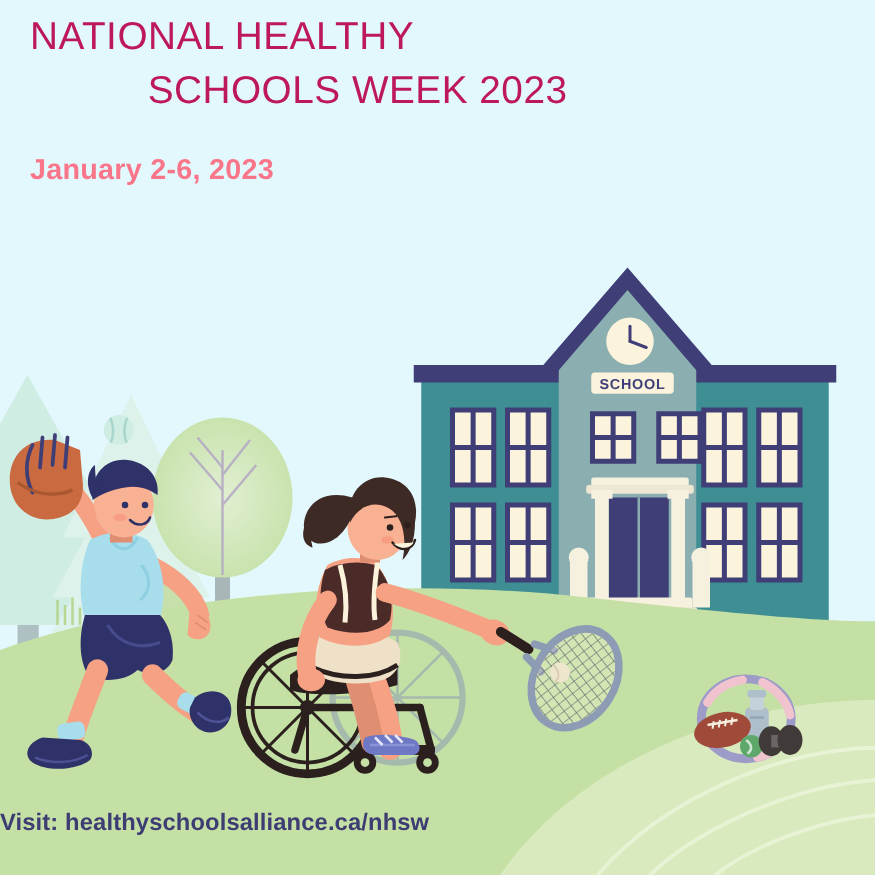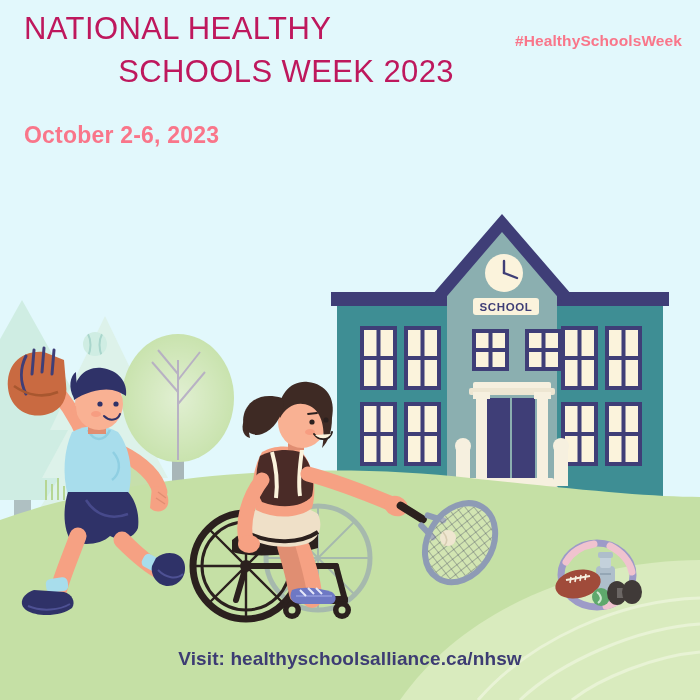"#HealthySchoolsWeek" span { html: <span>#HealthySchoolsWeek</span> -> none }
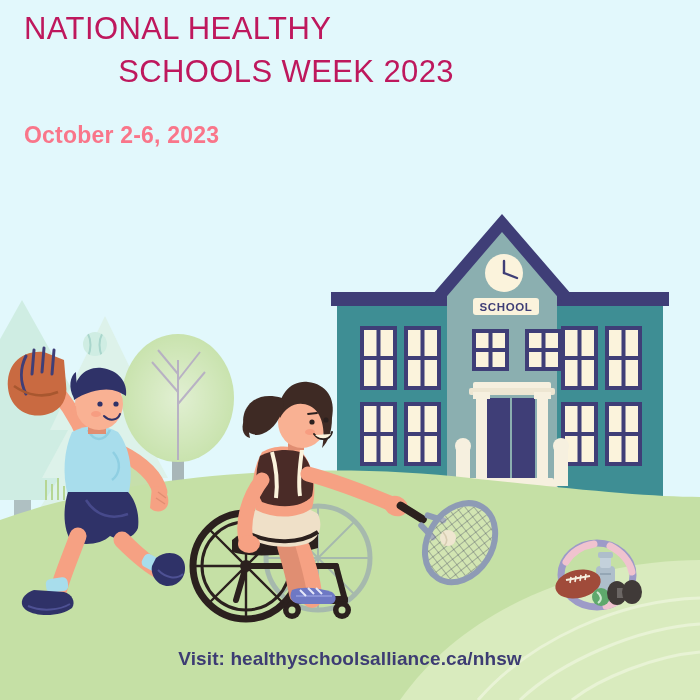"October 2-6, 2023" div.date { text: October -> January }
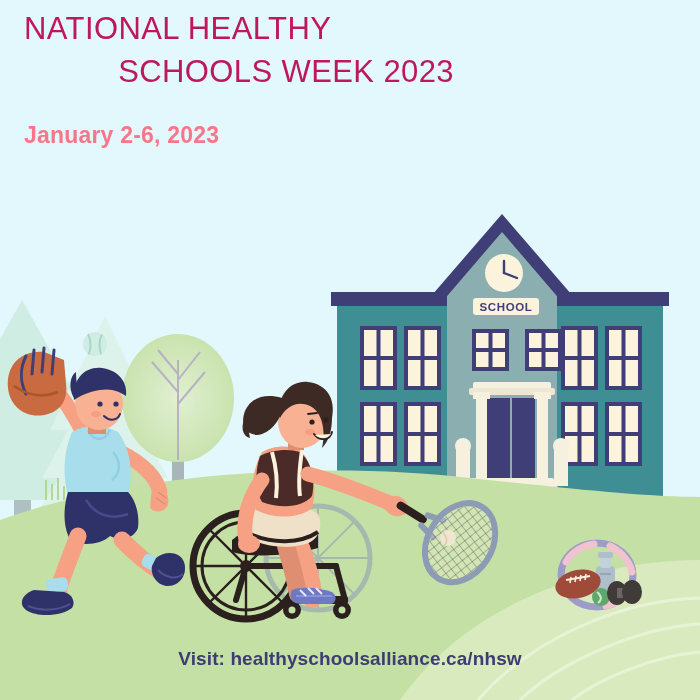"Visit: healthyschoolsalliance.ca/nhsw" .visit { text-align: center -> left }
